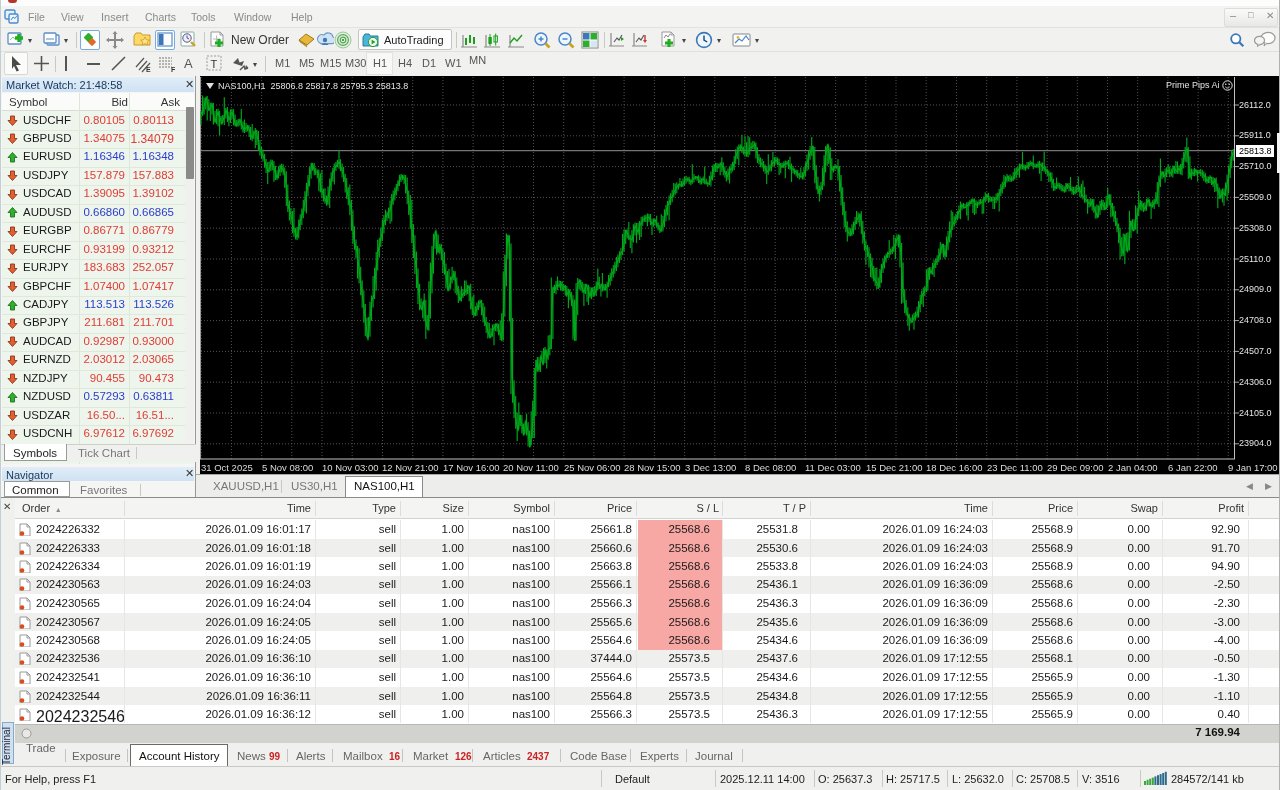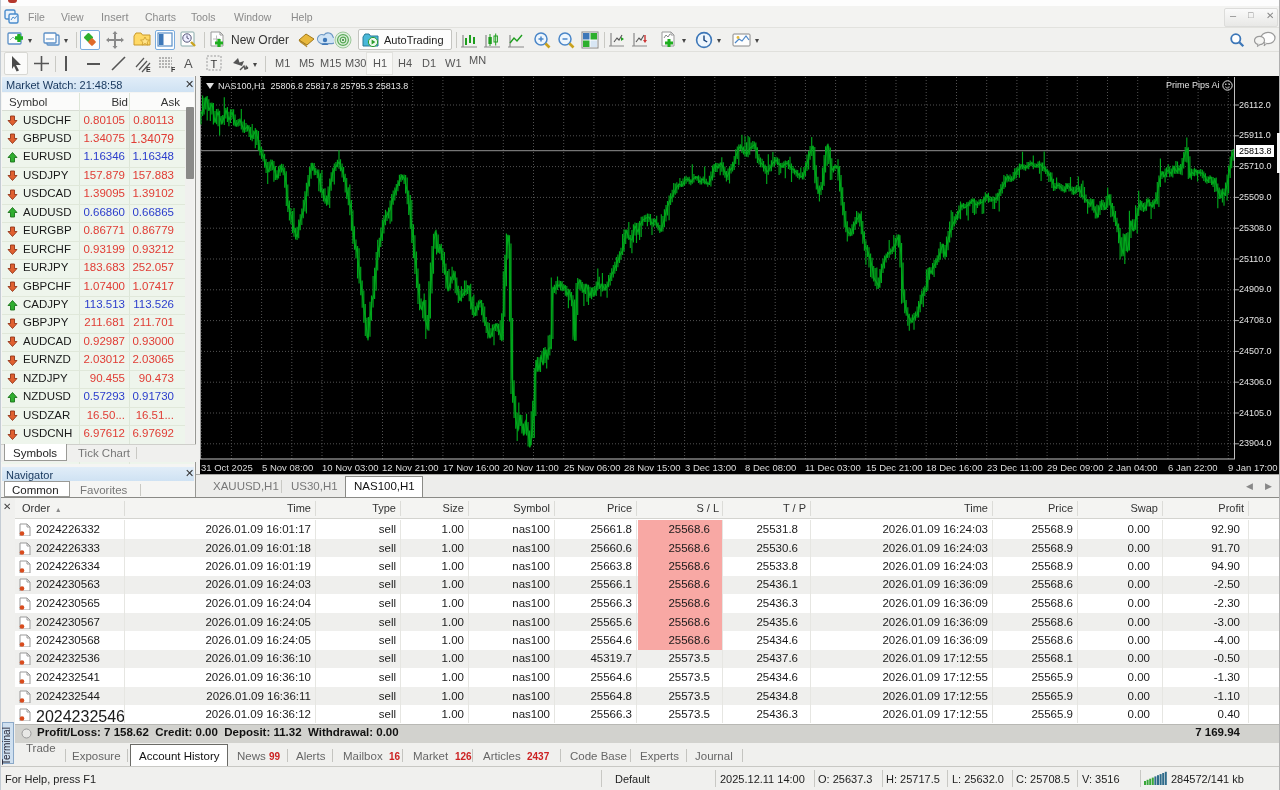"0.91730" div.abs { text: 0.91730 -> 0.63811 }
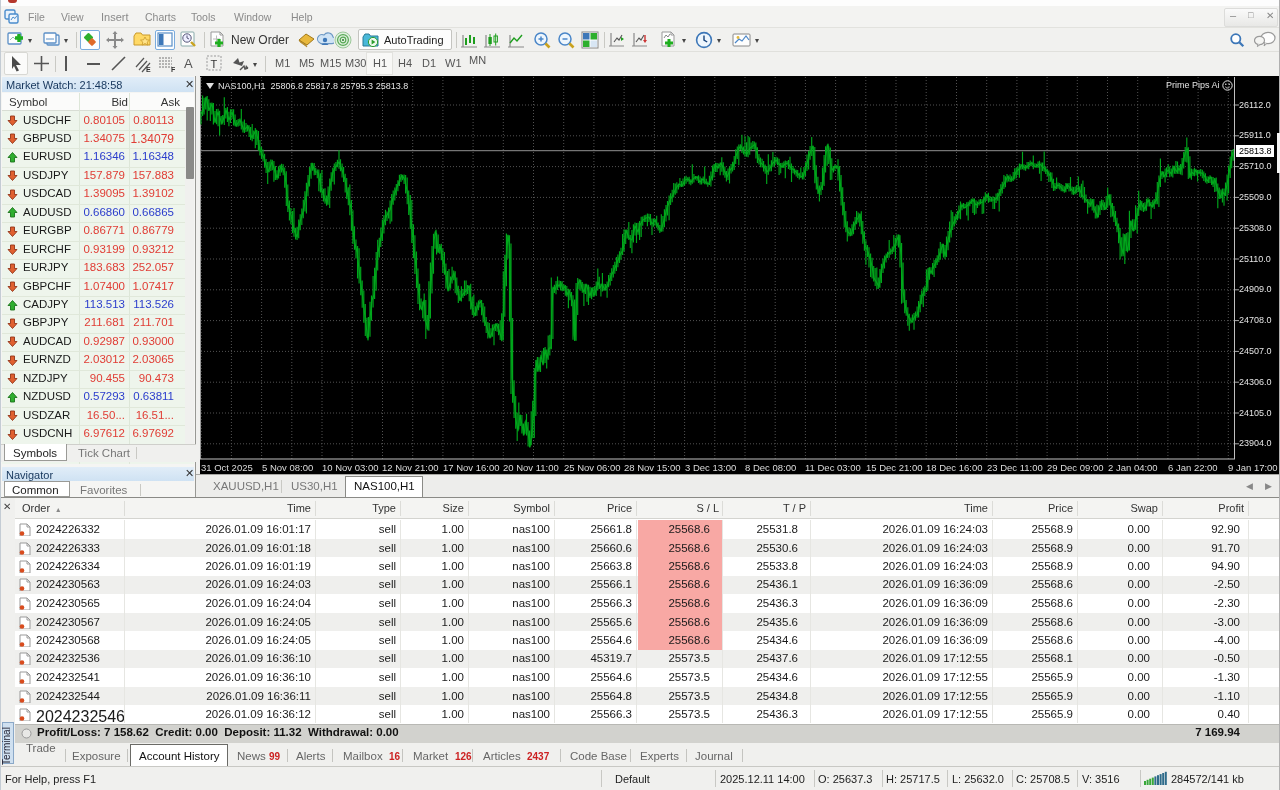"45319.7" div.abs { text: 45319.7 -> 37444.0 }
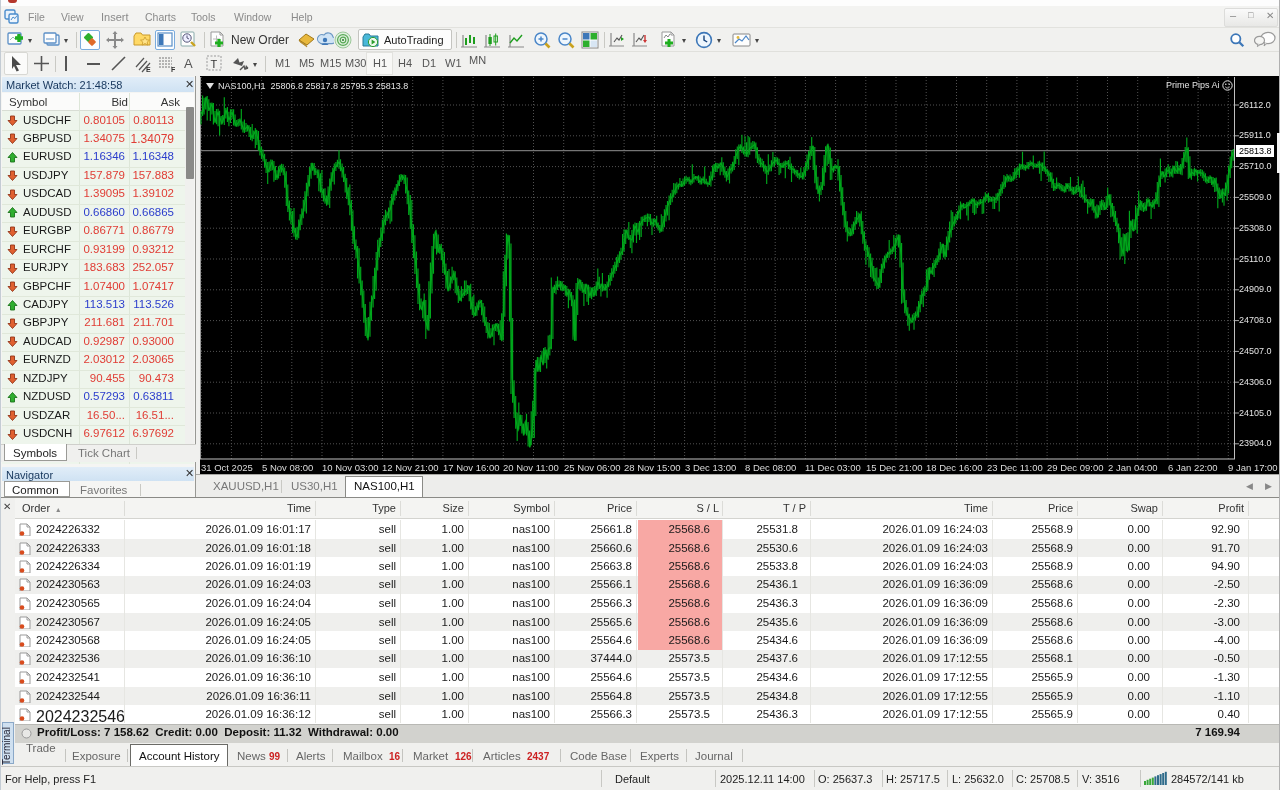"Profit/Loss: 7 158.62 Credit: 0.00" div.abs { html: <div>Profit/Loss: 7 158.62&nbsp; Credit: 0.00&nbsp; Deposit: 11.32&nbsp; Withdrawal: 0.00</div> -> none }
